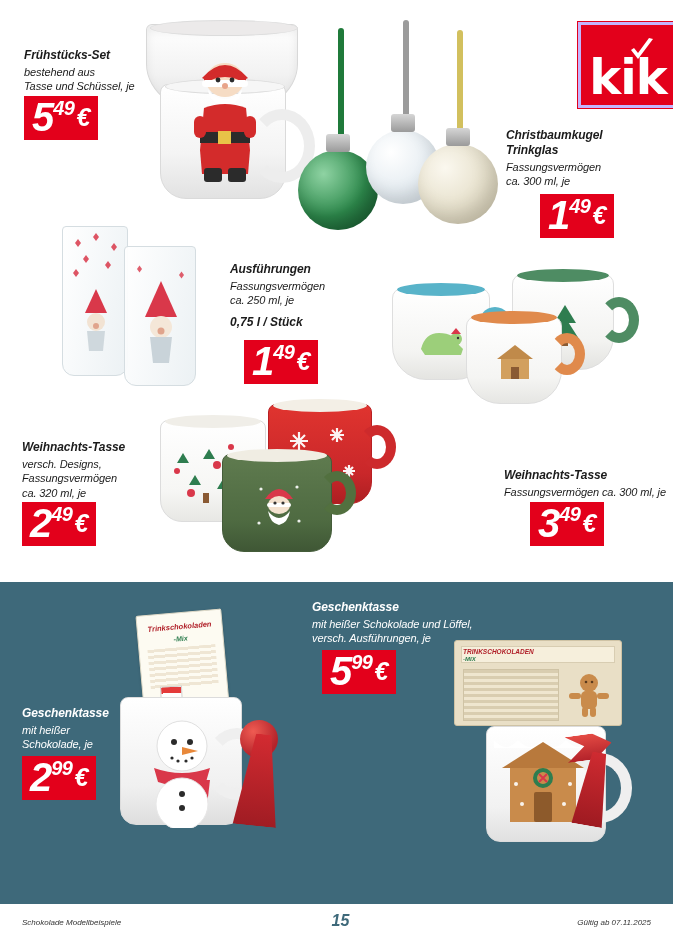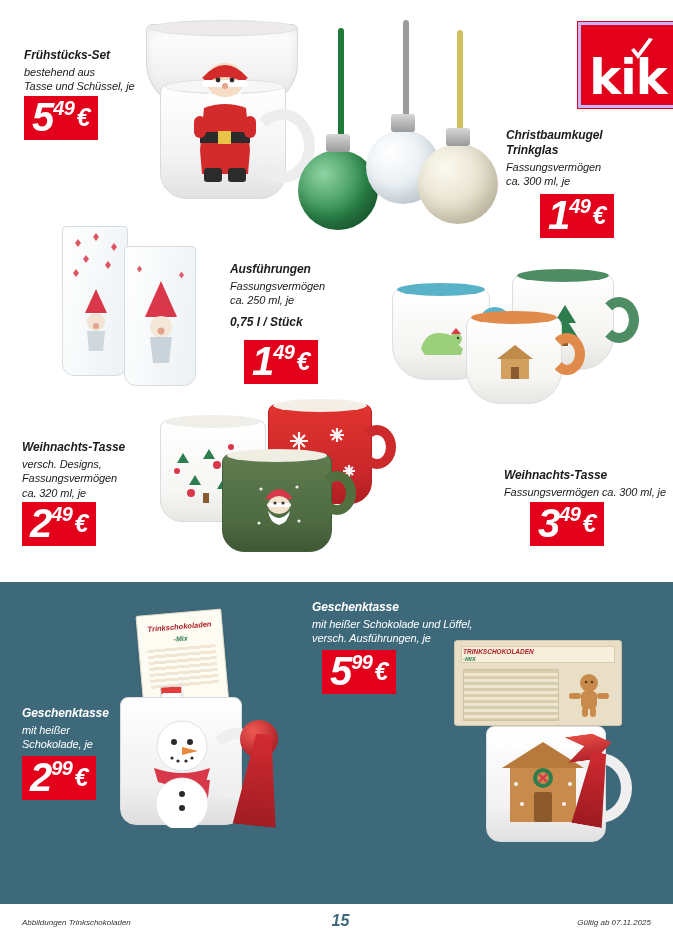"Abbildungen Trinkschokoladen" div.footer-left { text: Abbildungen Trinkschokoladen -> Schokolade Modellbeispiele }
